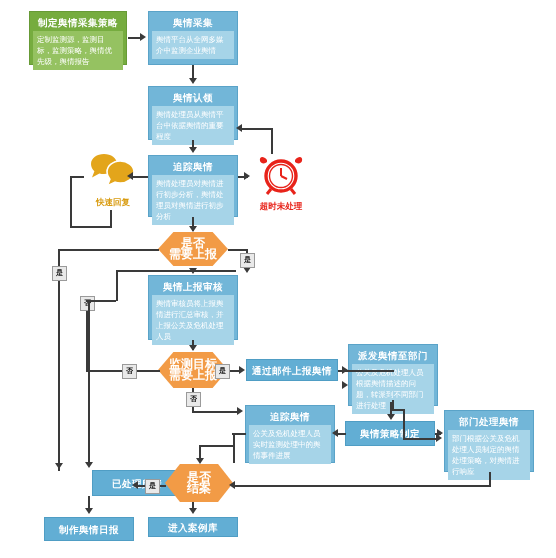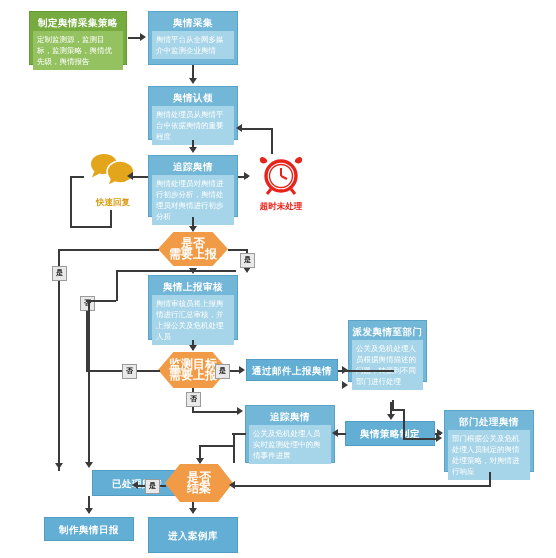"派发舆情至部门" div.node { top: 320px -> 344px; width: 79px -> 90px }
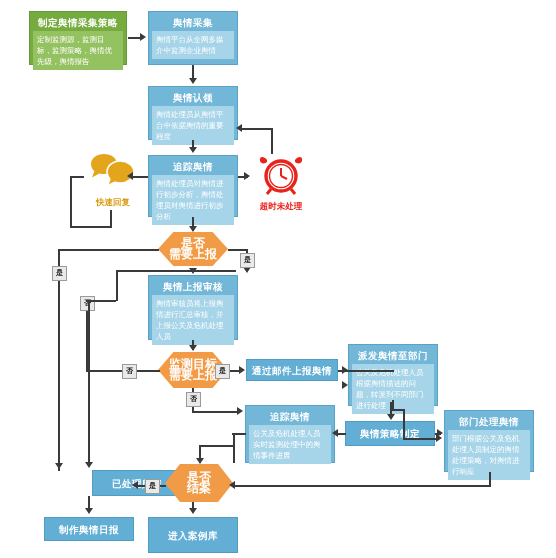"进入案例库" div.node { height: 36px -> 20px }
